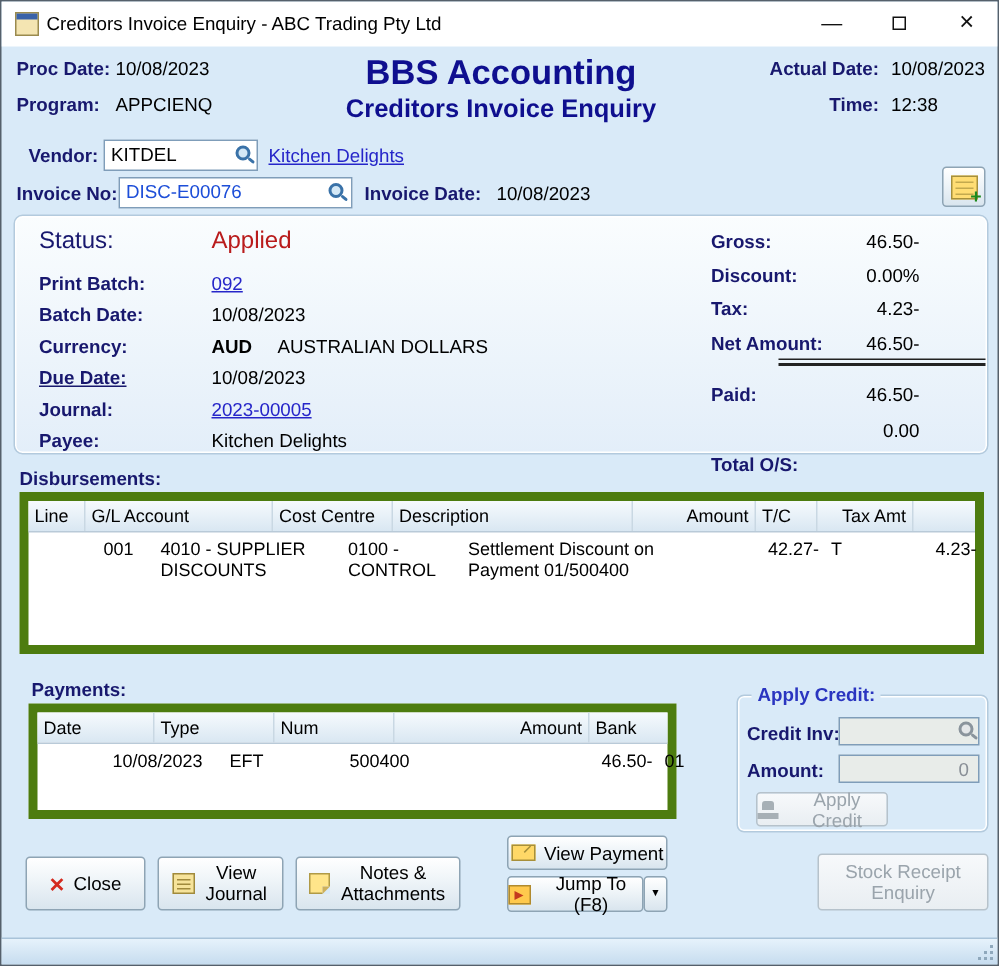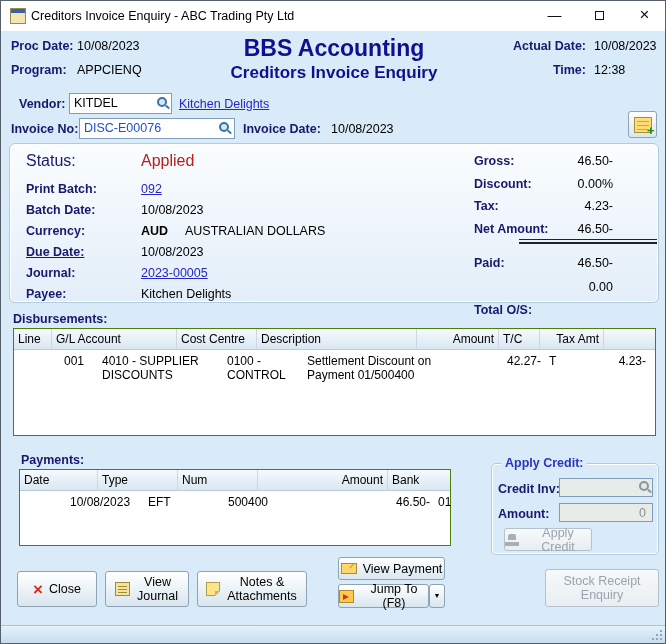"Line" .grid { border: 1px solid #4d7c0f -> 6px solid #4d7c0f }
